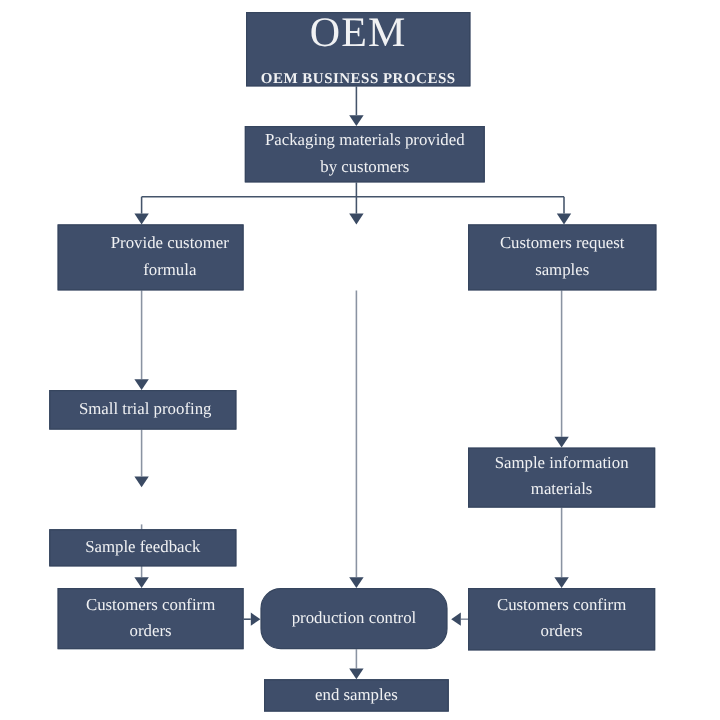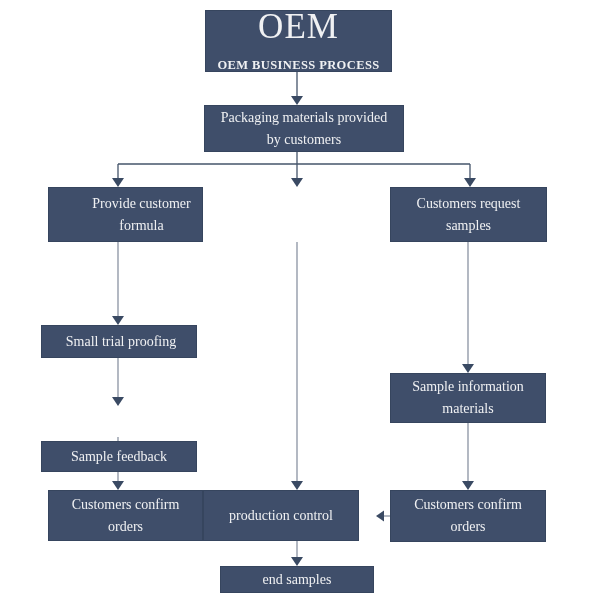"production control" .node-production { border-radius: none -> 17px; left: 203px -> 217px }
